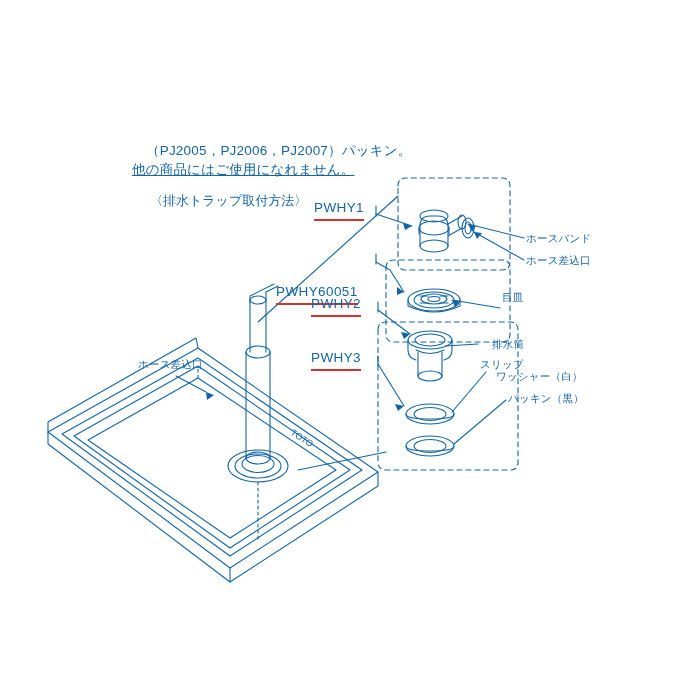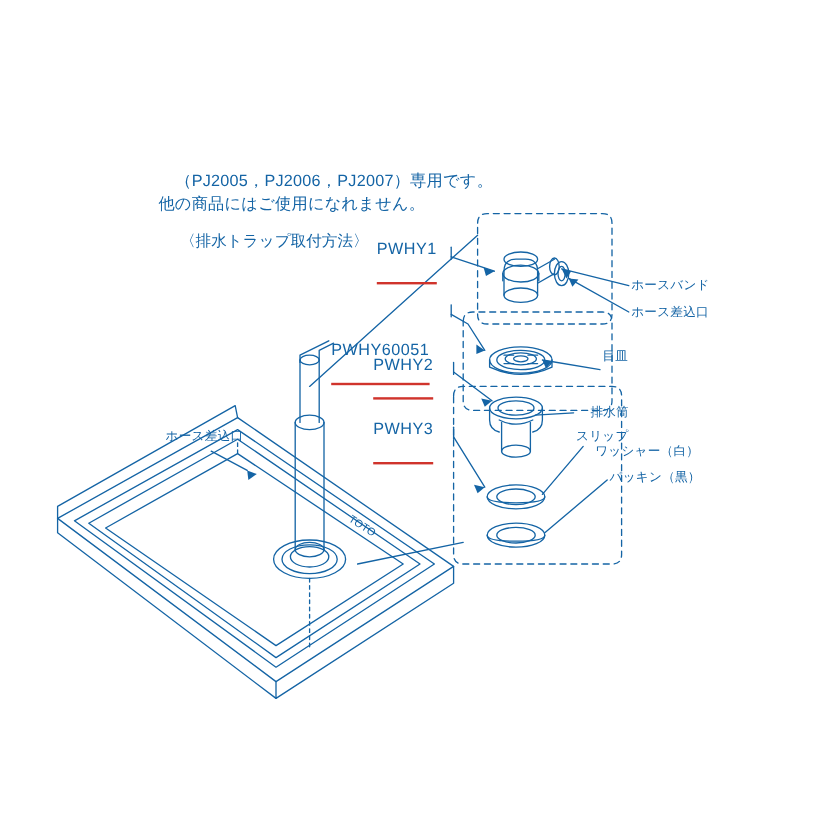"（PJ2005，PJ2006，PJ2007）専用です。" div.txt { text: 専用です -> パッキン }
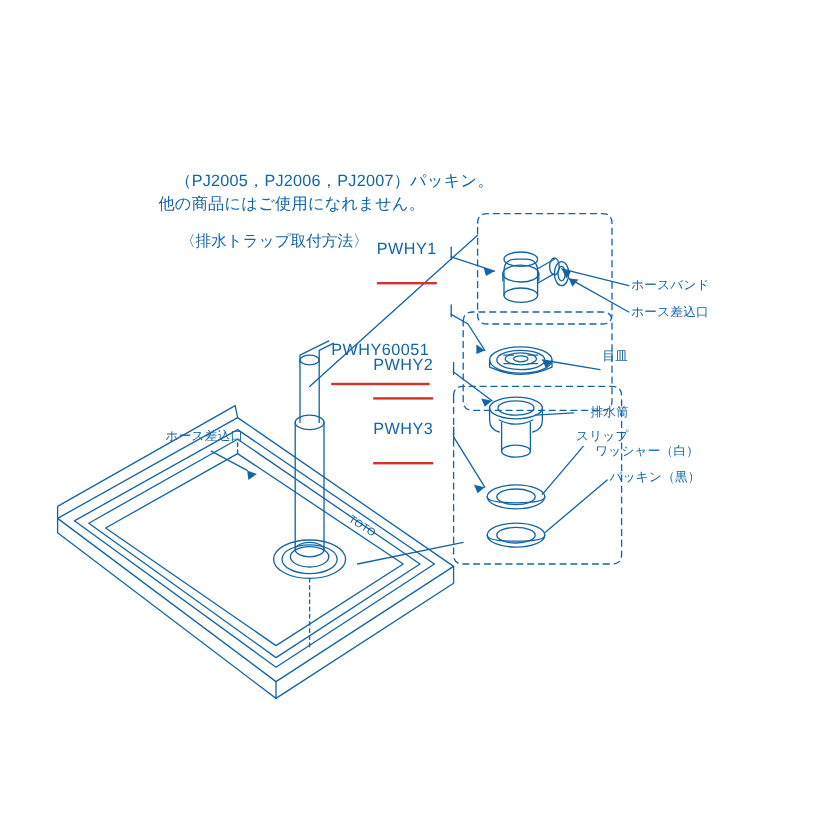"他の商品にはご使用になれません。" div.txt { text-decoration: none -> underline }
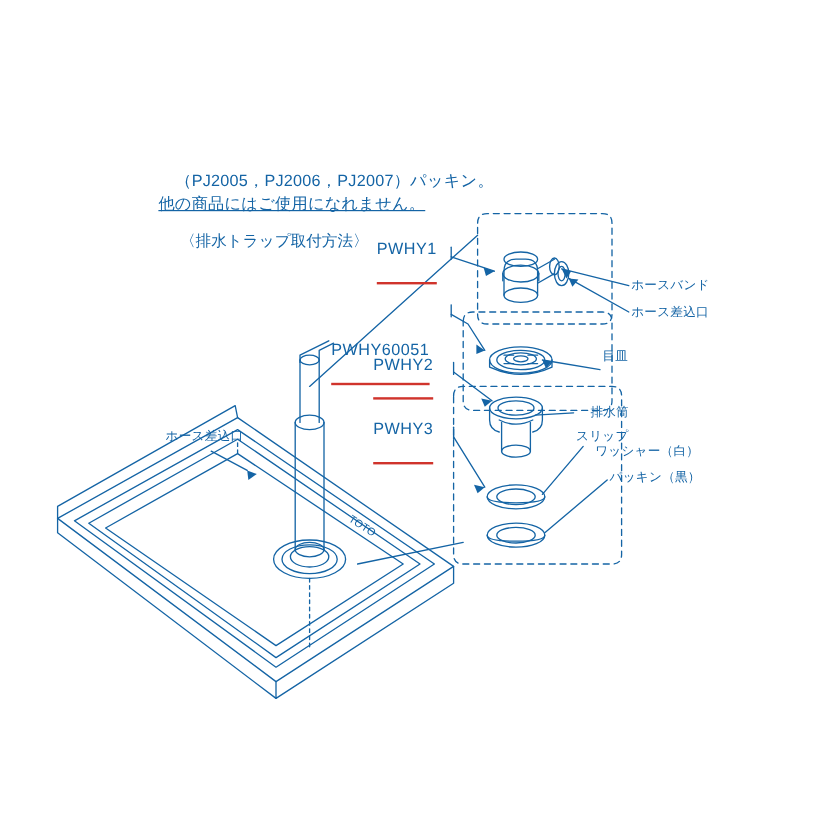"PWHY1" .underline-red { padding-bottom: 17px -> 1px }
